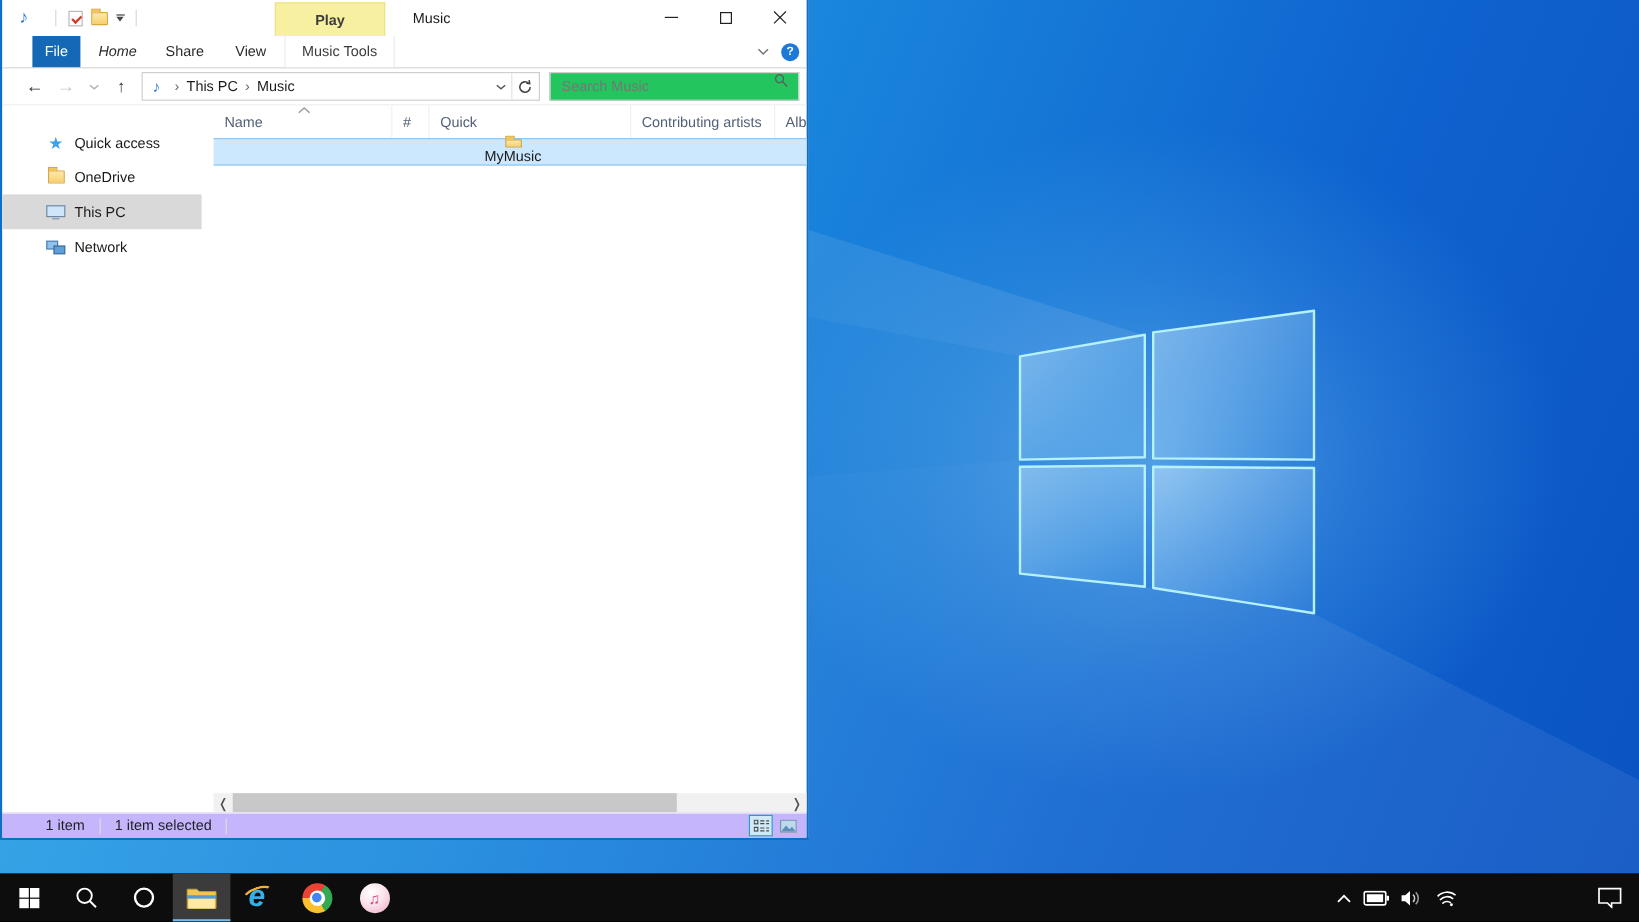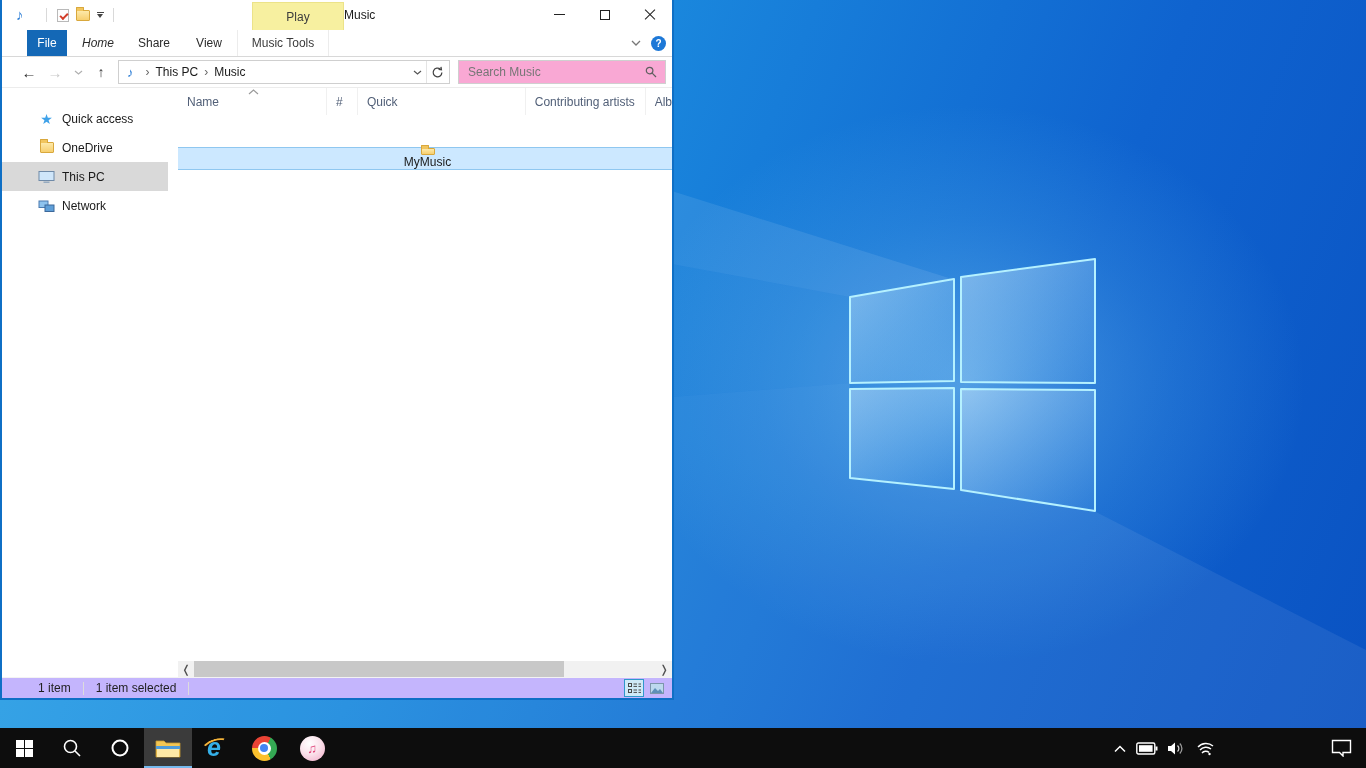"Play" .play-tab { font-weight: none -> bold; left: 250px -> 227px }
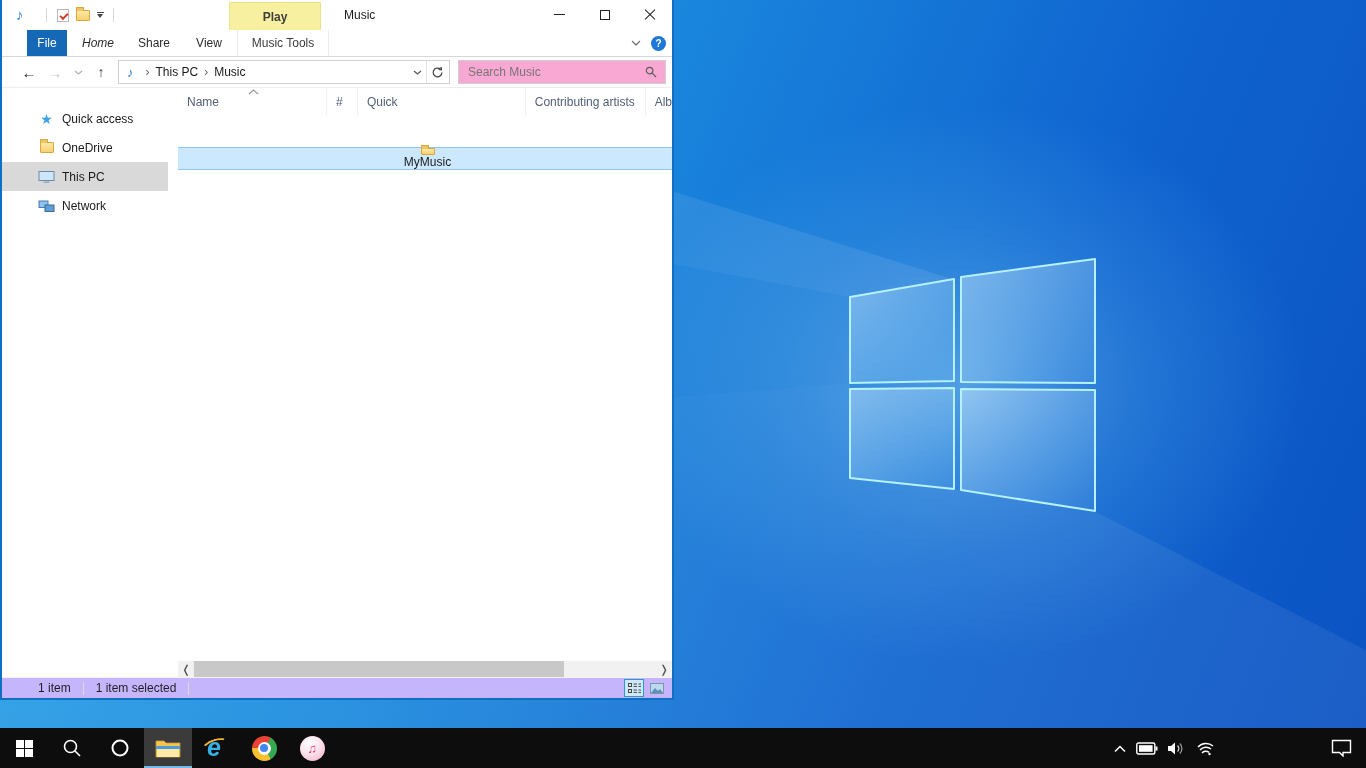"Search Music" .searchbox { align-items: center -> none; background: #f9a8d4 -> #22c55e }
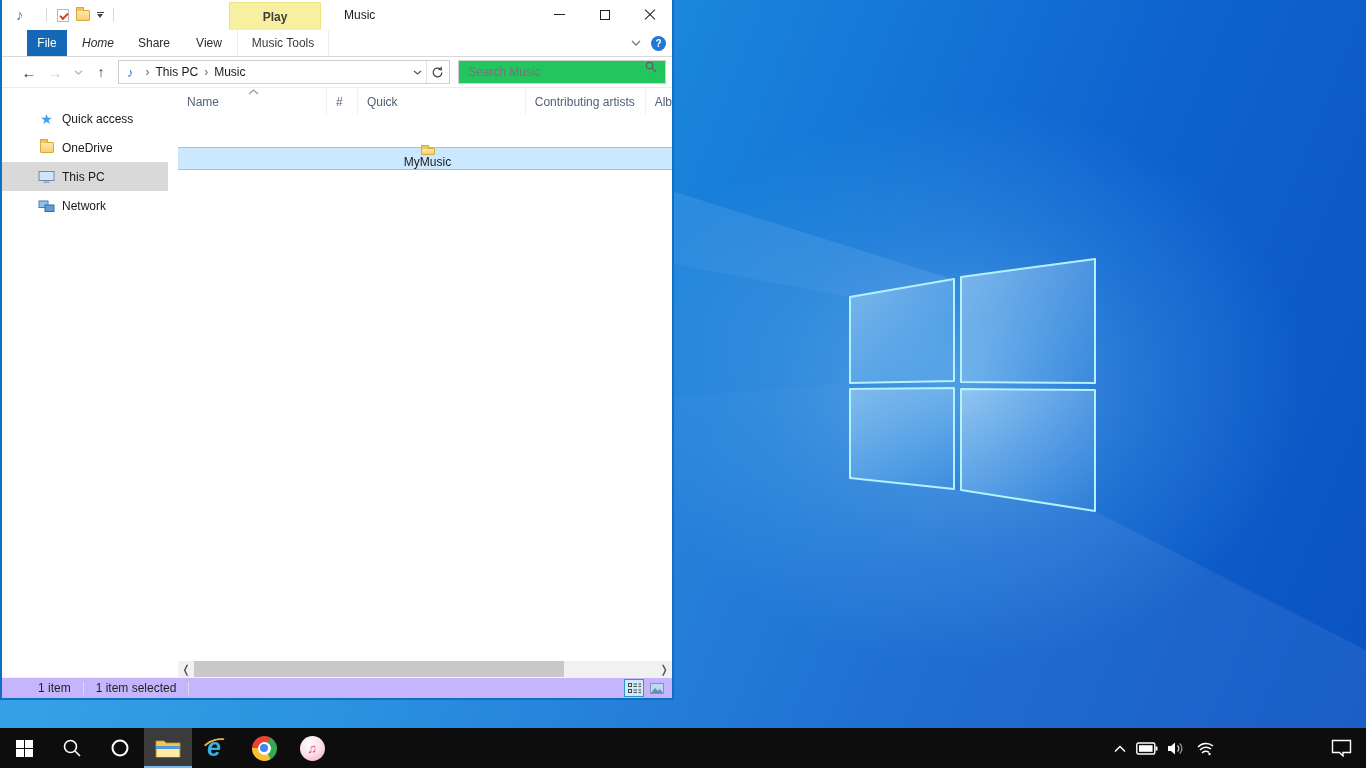"Name" .filepane { gap: 32px -> none }
